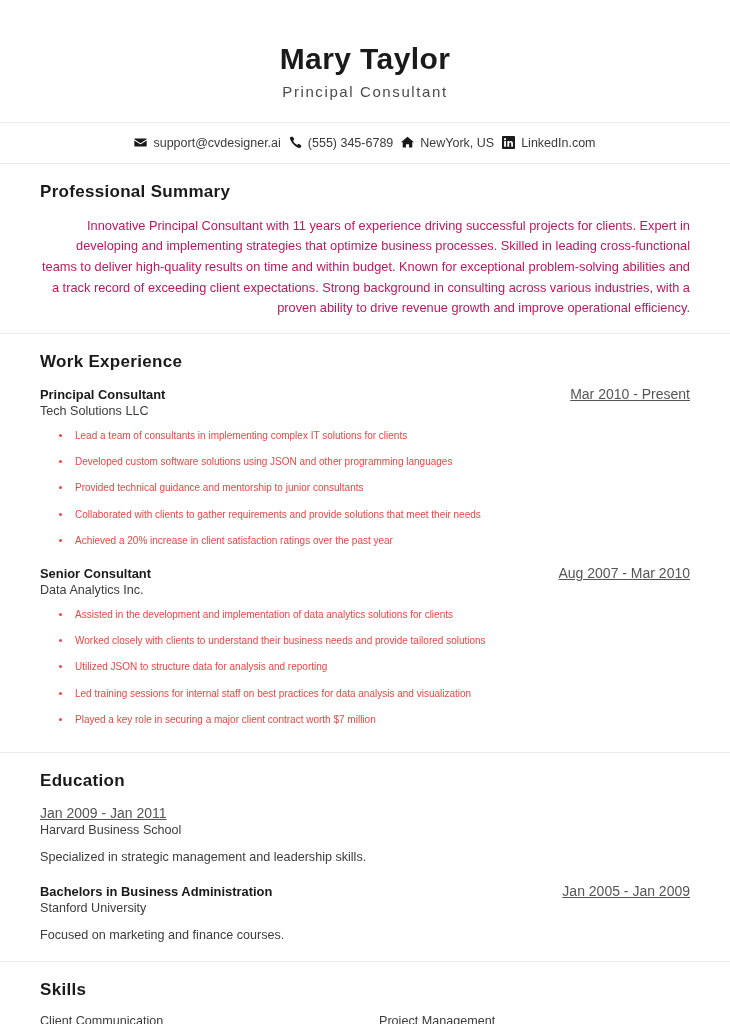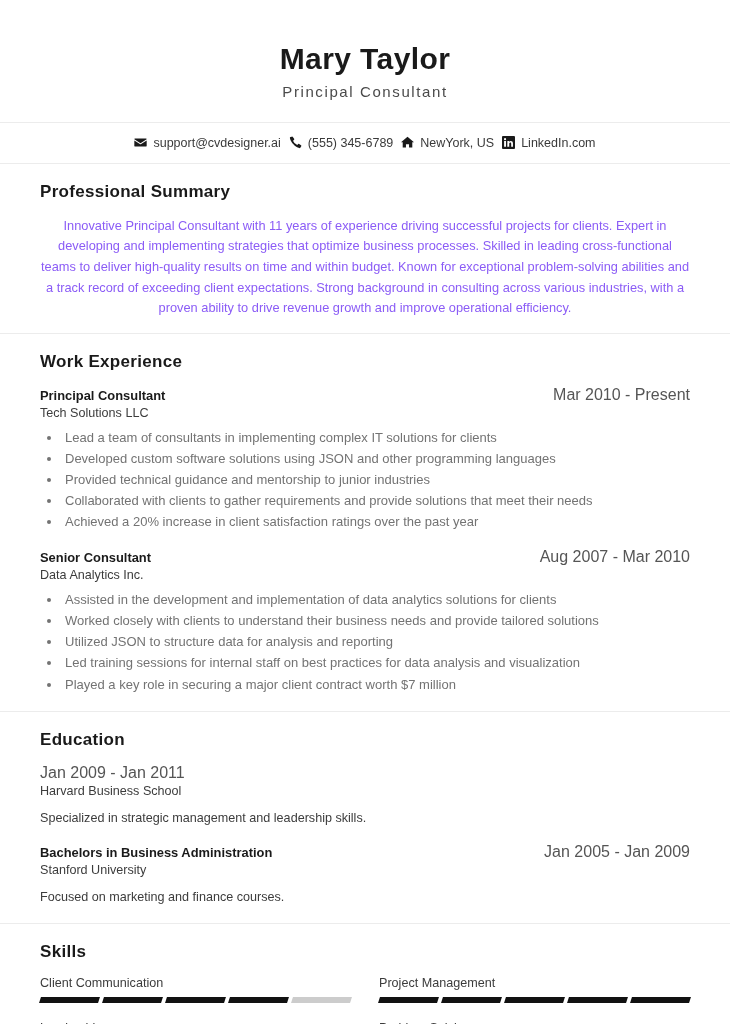"Innovative Principal Consultant with 11" .summary-text { color: #8b5cf6 -> #be185d; text-align: center -> right }
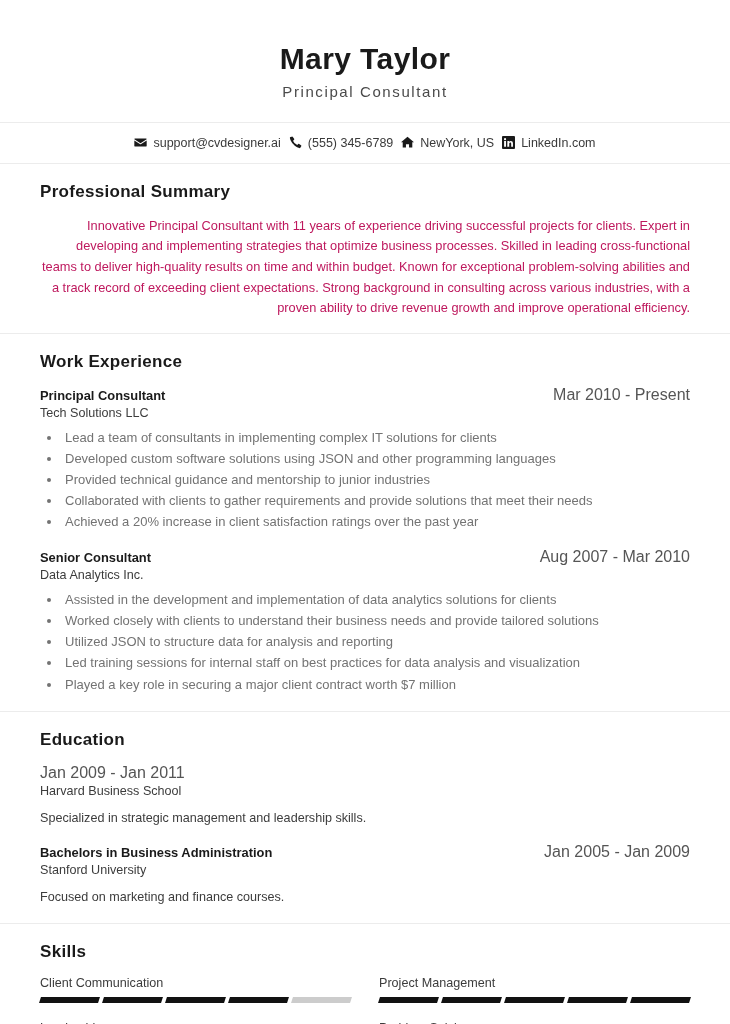"Mar 2010 - Present" .entry-dates { font-size: 16px -> 14px; text-decoration: none -> underline }
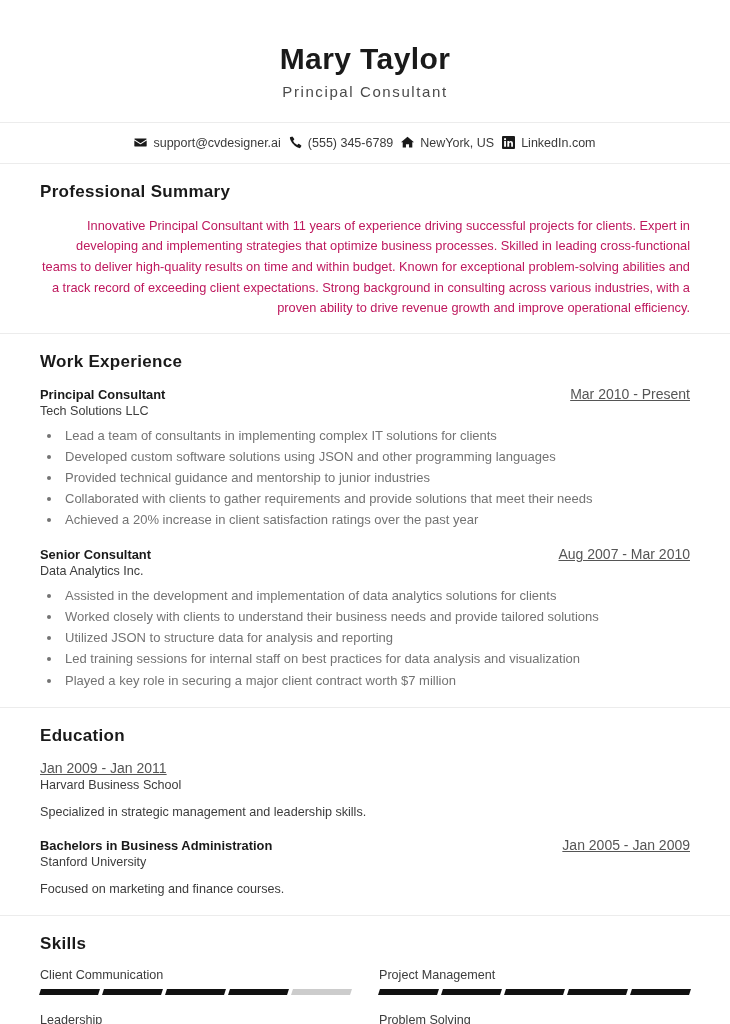"Lead a team of consultants" ul.bullets li { color: #737373 -> #ef4444; font-size: 13px -> 10px; margin: 0 -> 10px }
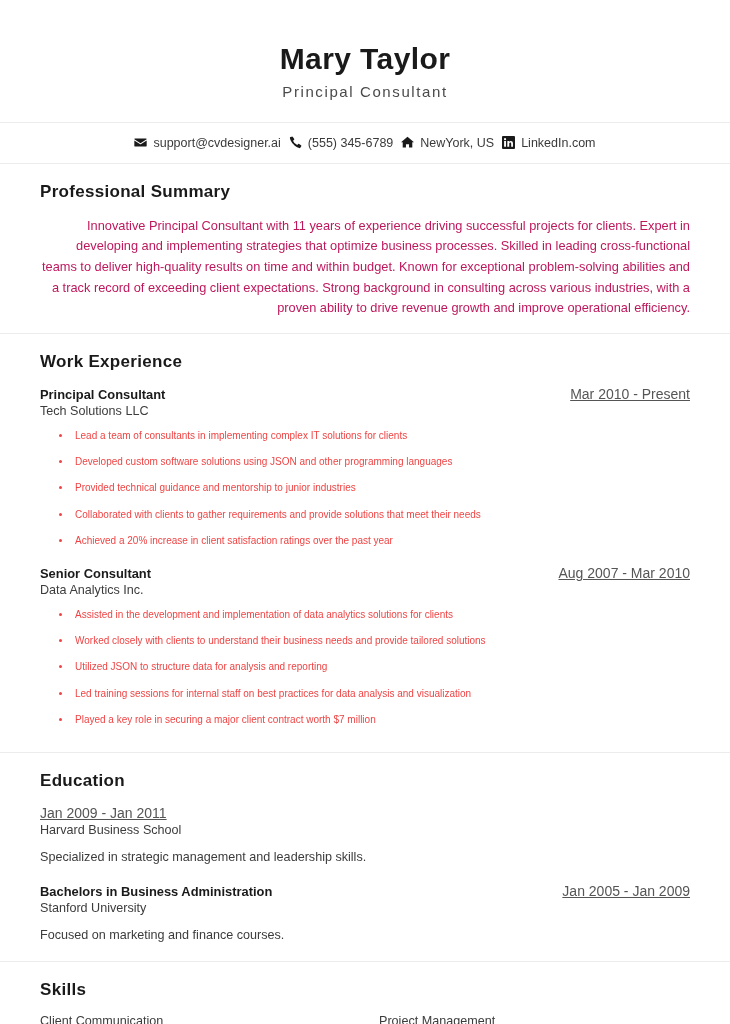"Provided technical guidance and" li { text: industries -> consultants }
